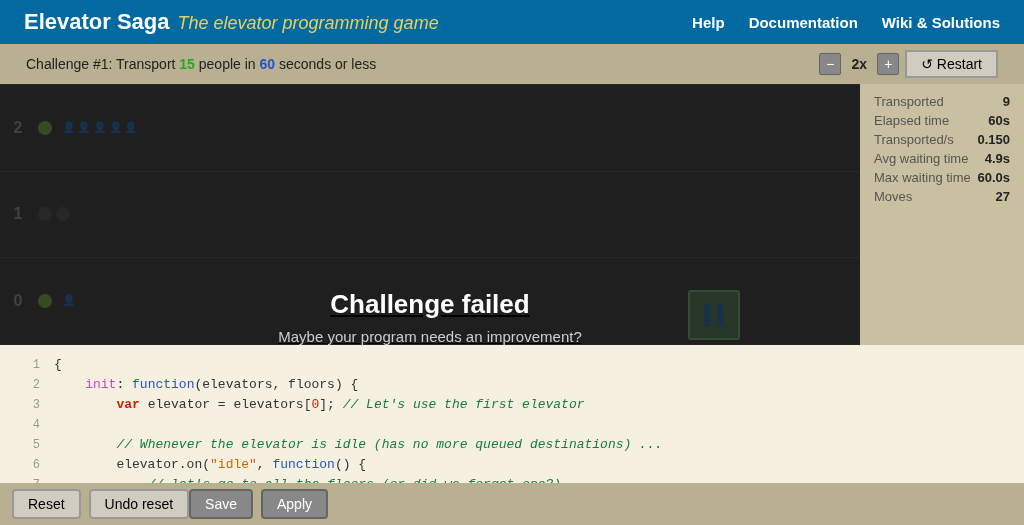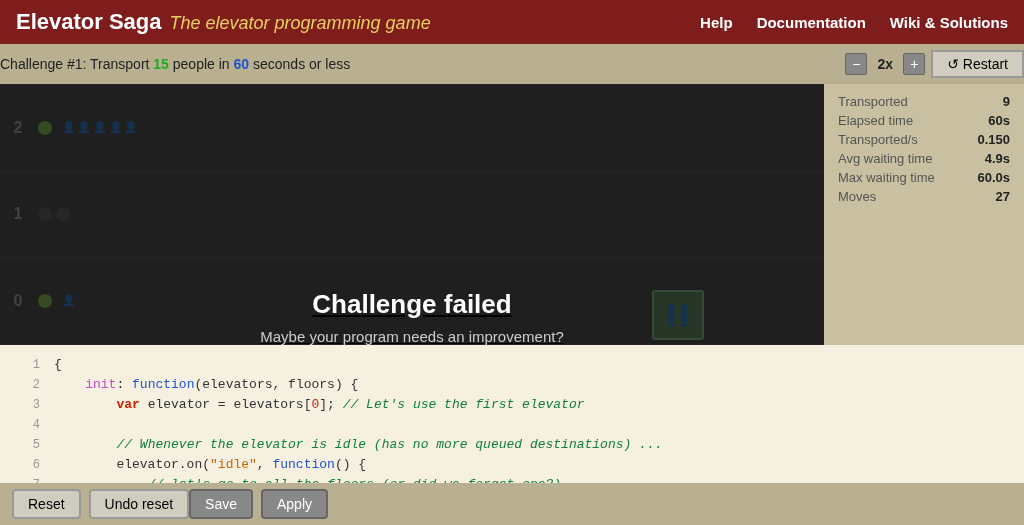"Elevator Saga" #header { background: #7f1d1d -> #0369a1; padding: 8px 16px -> 8px 24px }
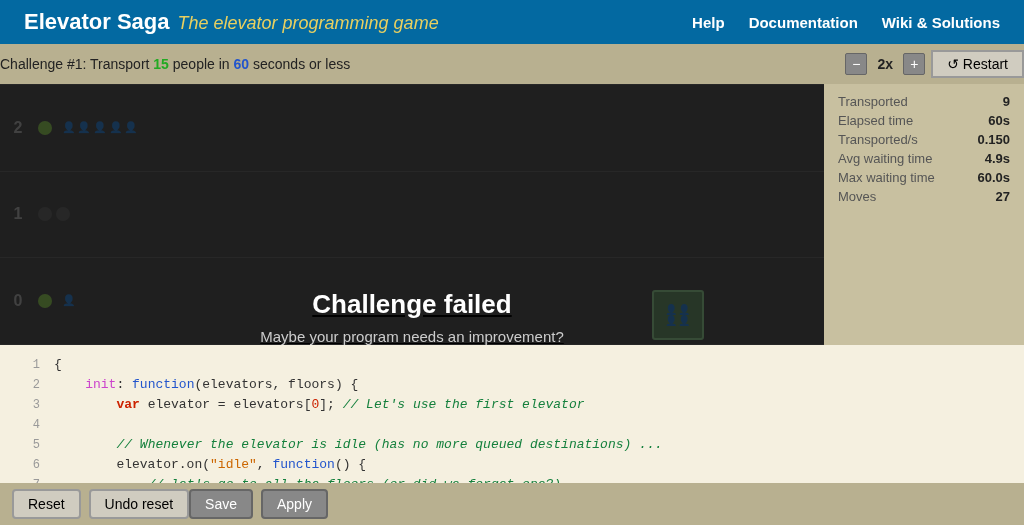"Challenge #1: Transport 15 people" #challenge-bar { padding: 6px 0 -> 6px 26px }
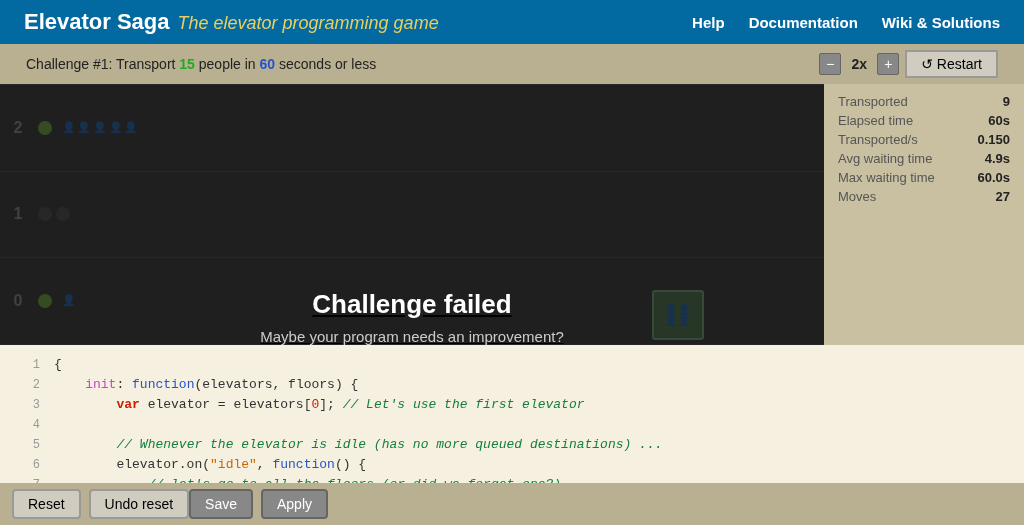"Transported" #stats-panel { width: 200px -> 164px }
